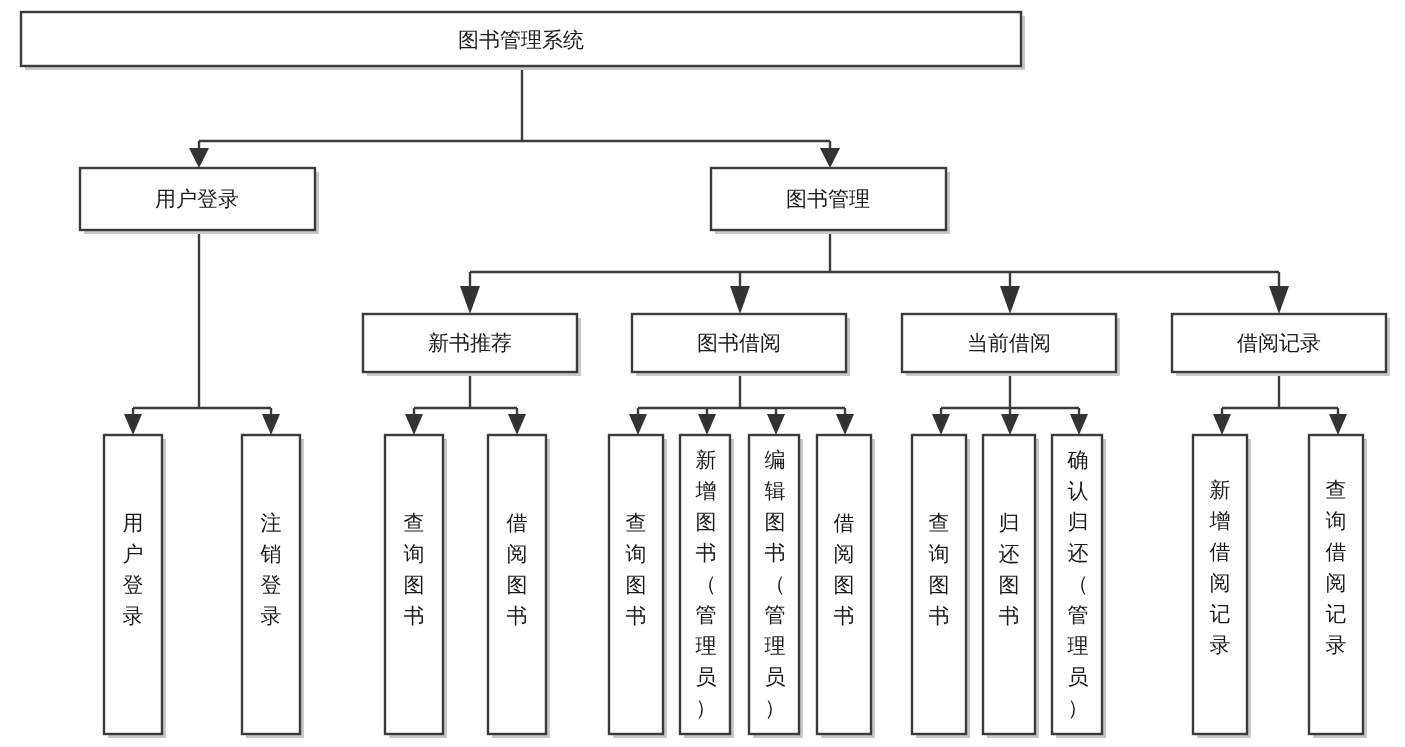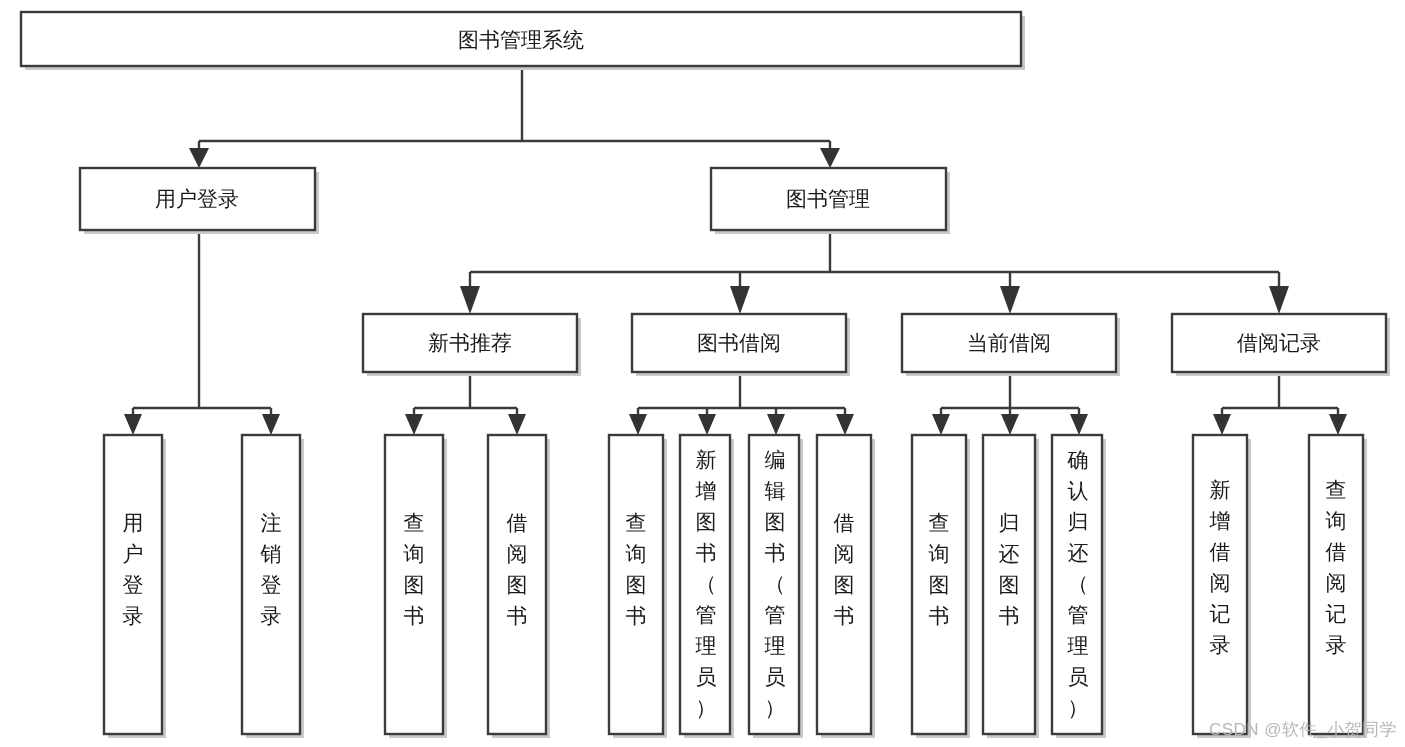"CSDN @软件_小贺同学" div.watermark-text { html: <div>CSDN @软件_小贺同学</div> -> none }
